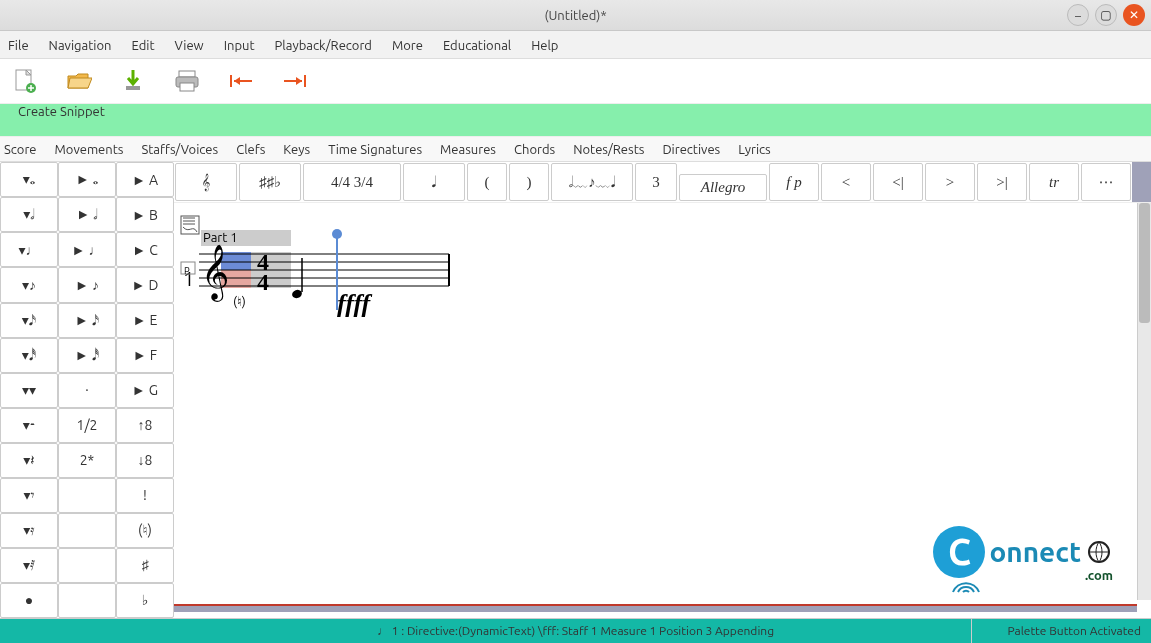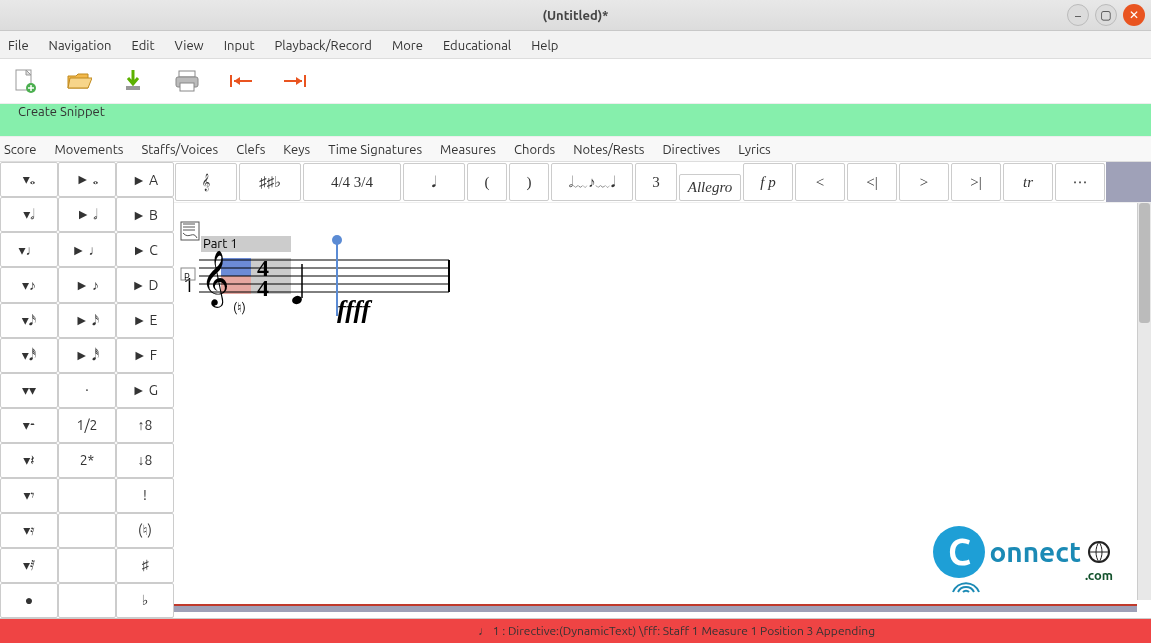"(Untitled)*" .titlebar .title { font-weight: bold -> normal }
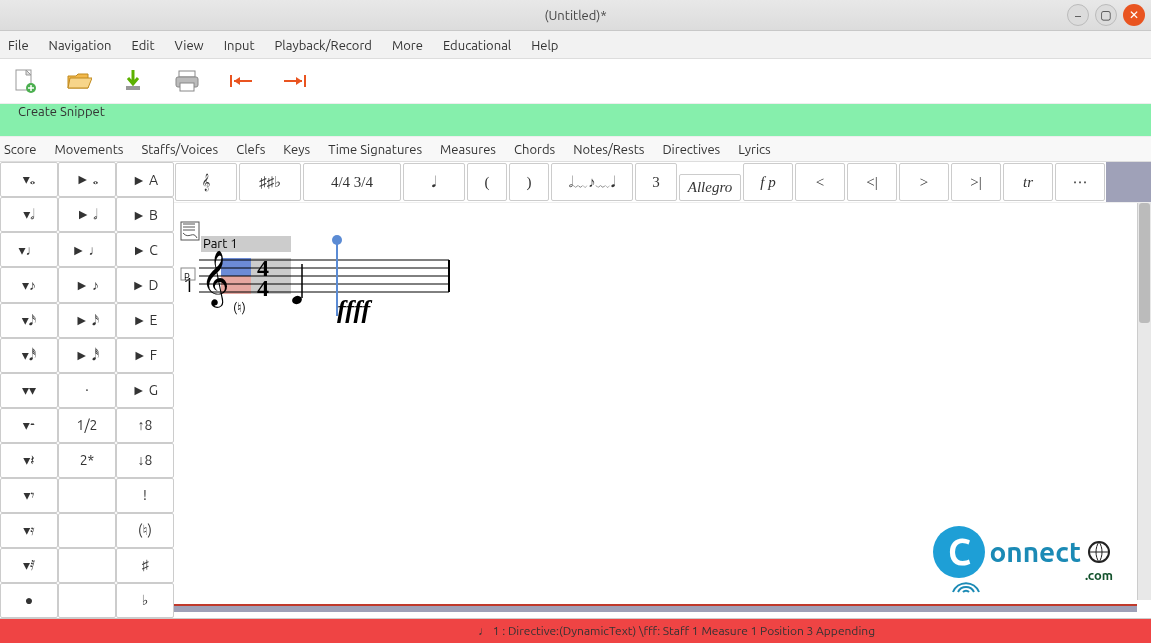"Allegro" div.tbtn { width: 62px -> 88px }
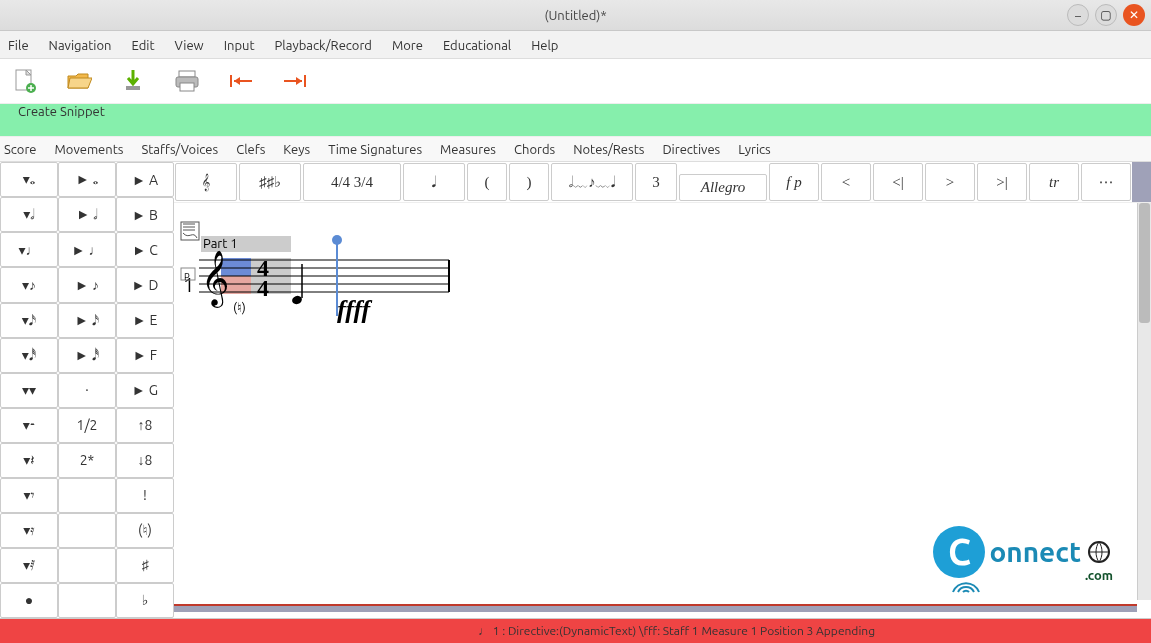"Part 1" .score-area { top: 17px -> 11px }
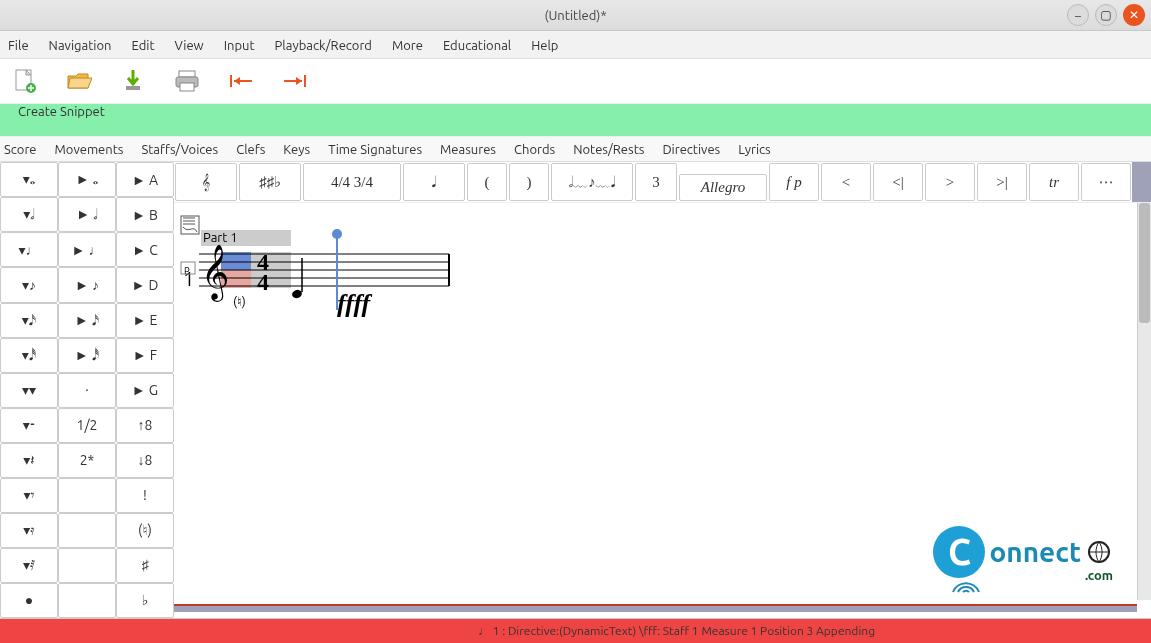"♩ 1 : Directive:(DynamicText) \fff:" .statusbar { background: #ef4444 -> #14b8a6 }
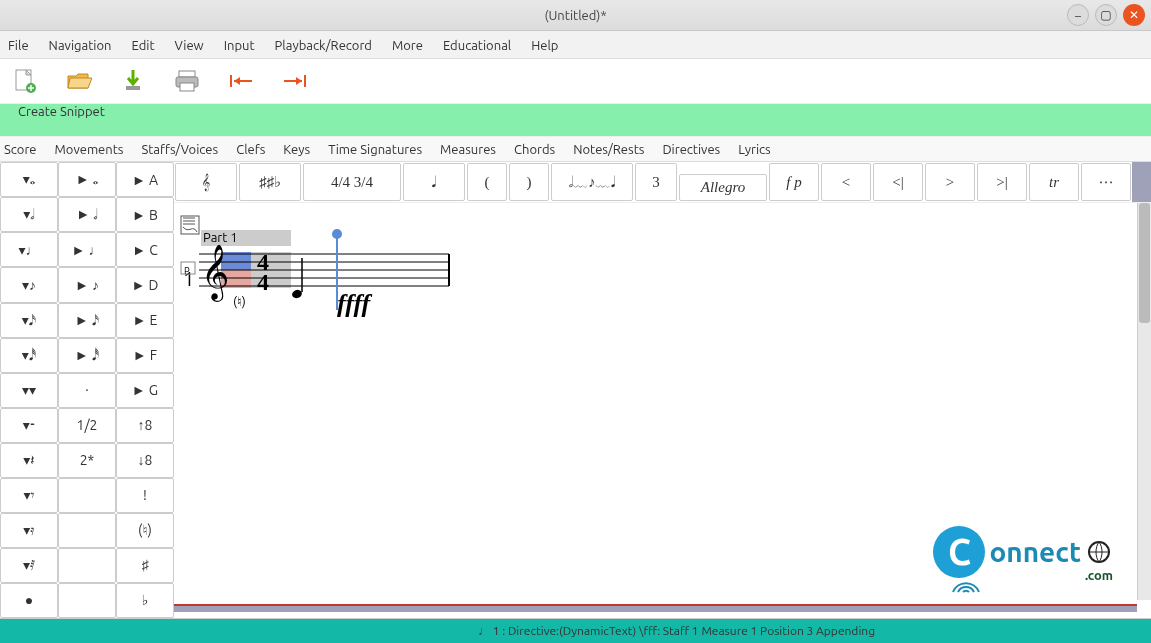"Palette Button Activated" div.status-right { html: none -> <div>Palette Button Activated</div> }
